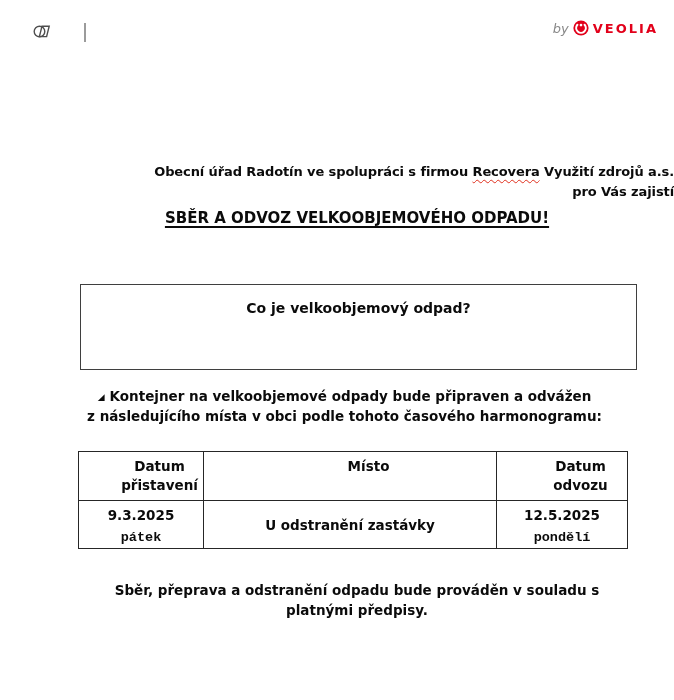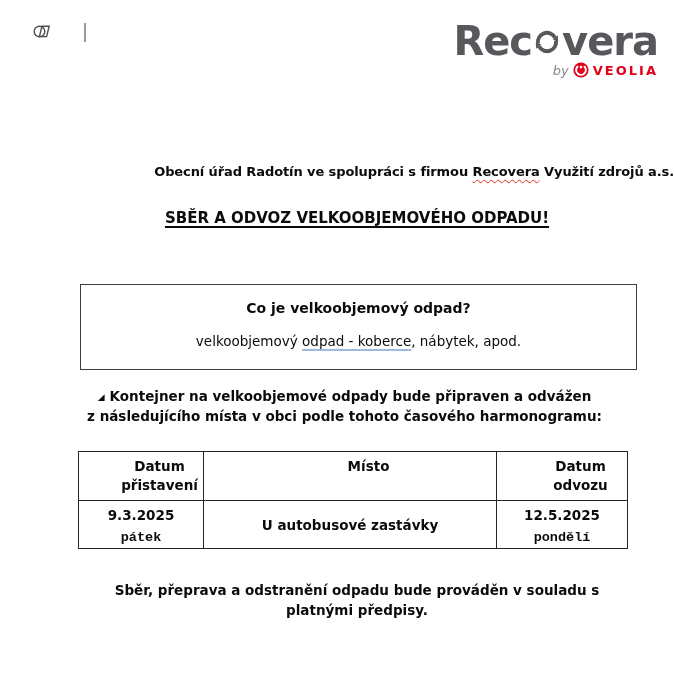"Rec vera" div.logo-brand { html: <div> <span>Rec</span><svg> <g> <path></path> <path></path> </g> <polygon></polygon> <polygon></polygon> </svg><span>vera</span> </div> -> none }
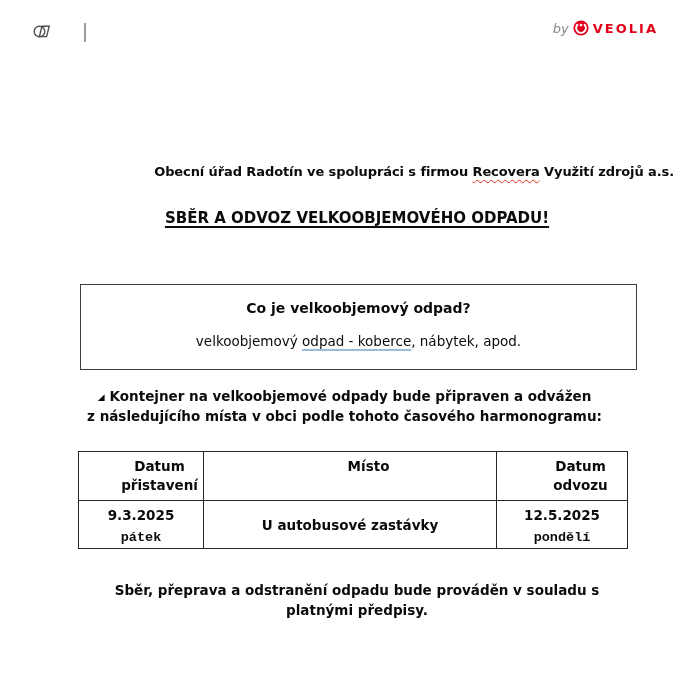"pro Vás zajistí" div.line { html: none -> <div>pro Vás zajistí</div> }
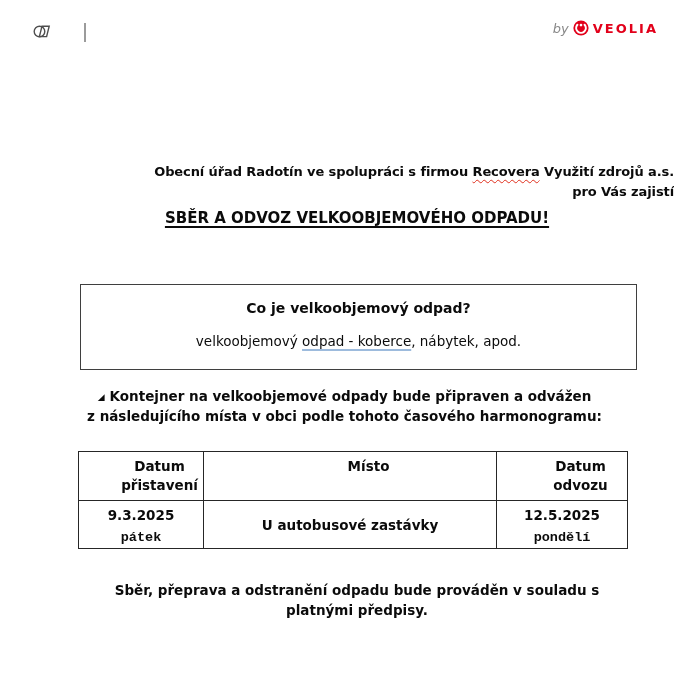"velkoobjemový odpad - koberce, nábytek," div.info-box-body { html: <div> <span>velkoobjemový </span><span>odpad - koberce</span><span>, nábytek, apod.</span> </div> -> none }
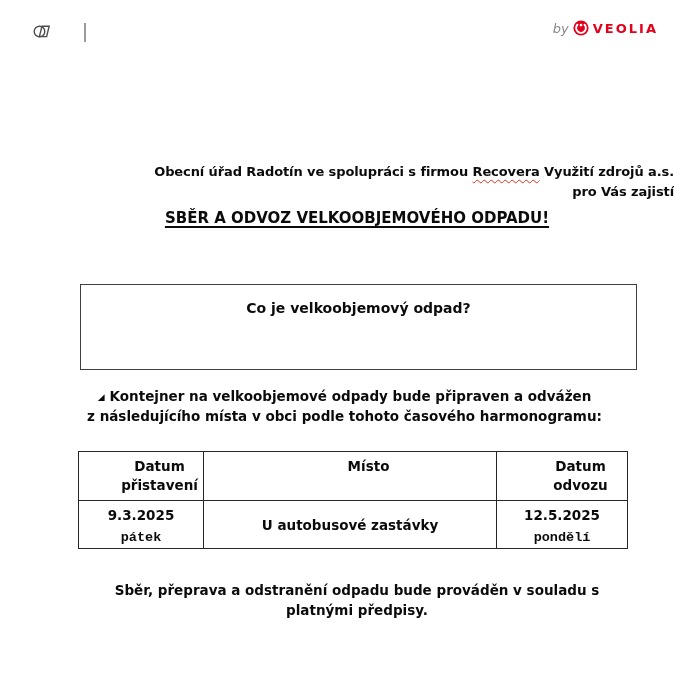"U autobusové zastávky" span { text: autobusové -> odstranění }
